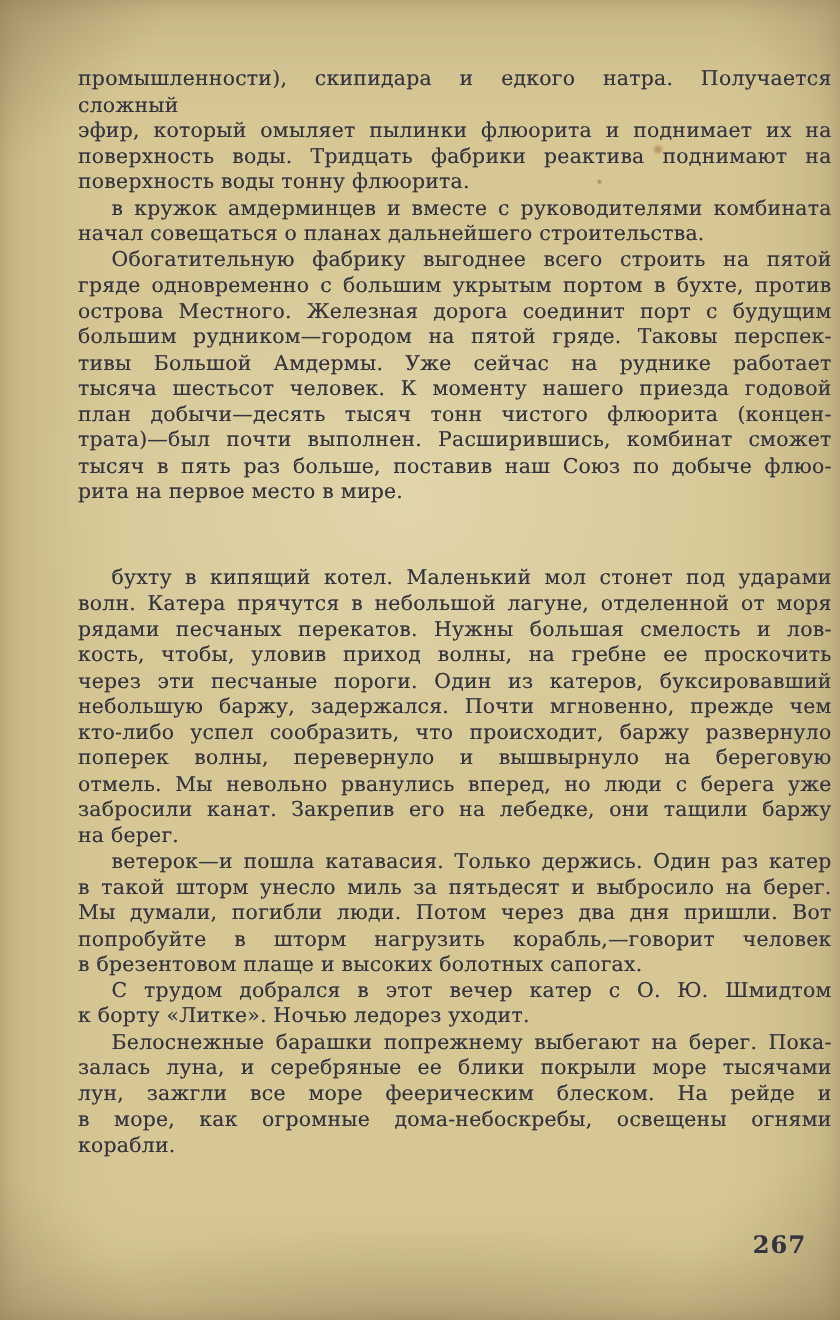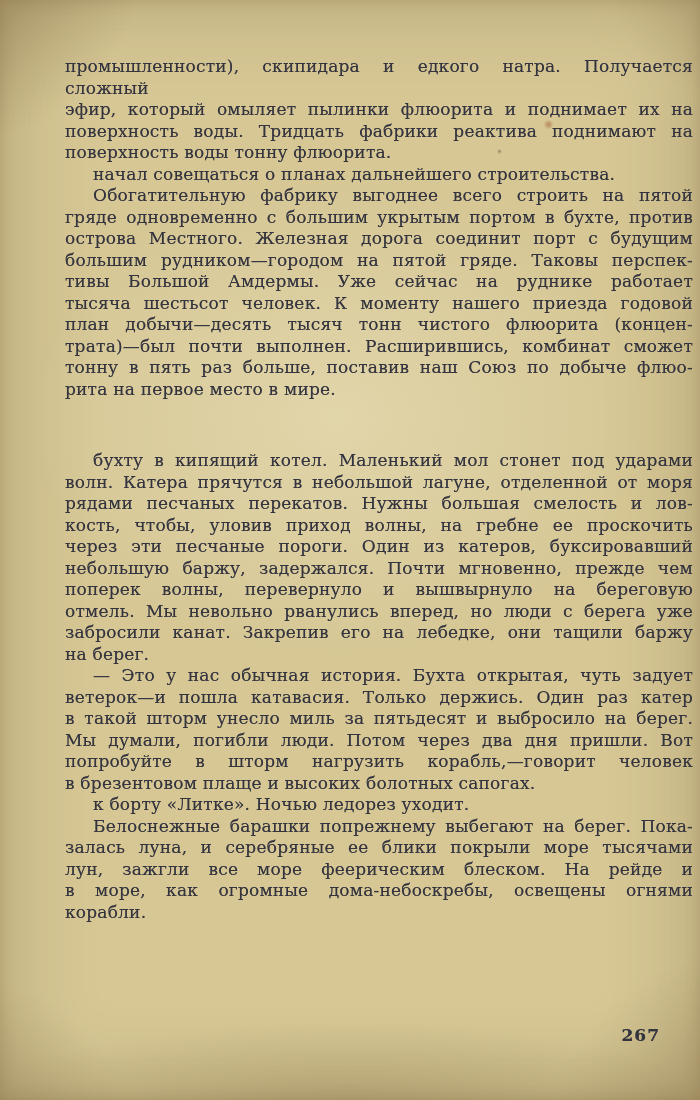"в кружок амдерминцев и вместе" div.line { html: none -> <div>в кружок амдерминцев и вместе с руководителями комбината</div> }
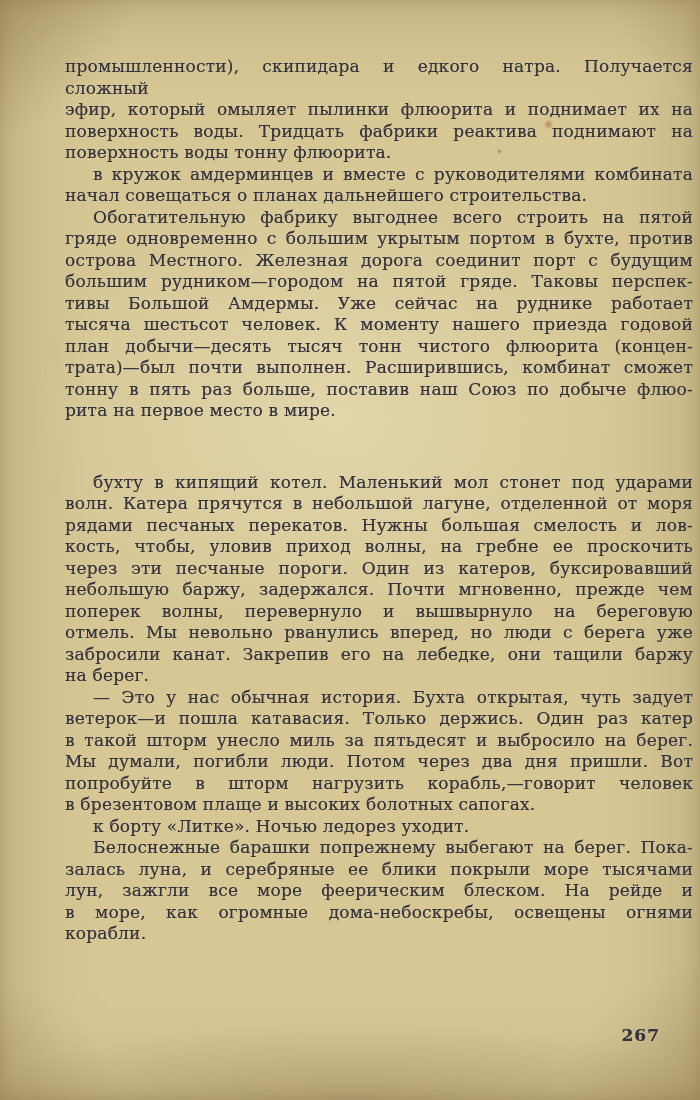"тонну в пять раз больше," div.line { text: тонну -> тысяч }
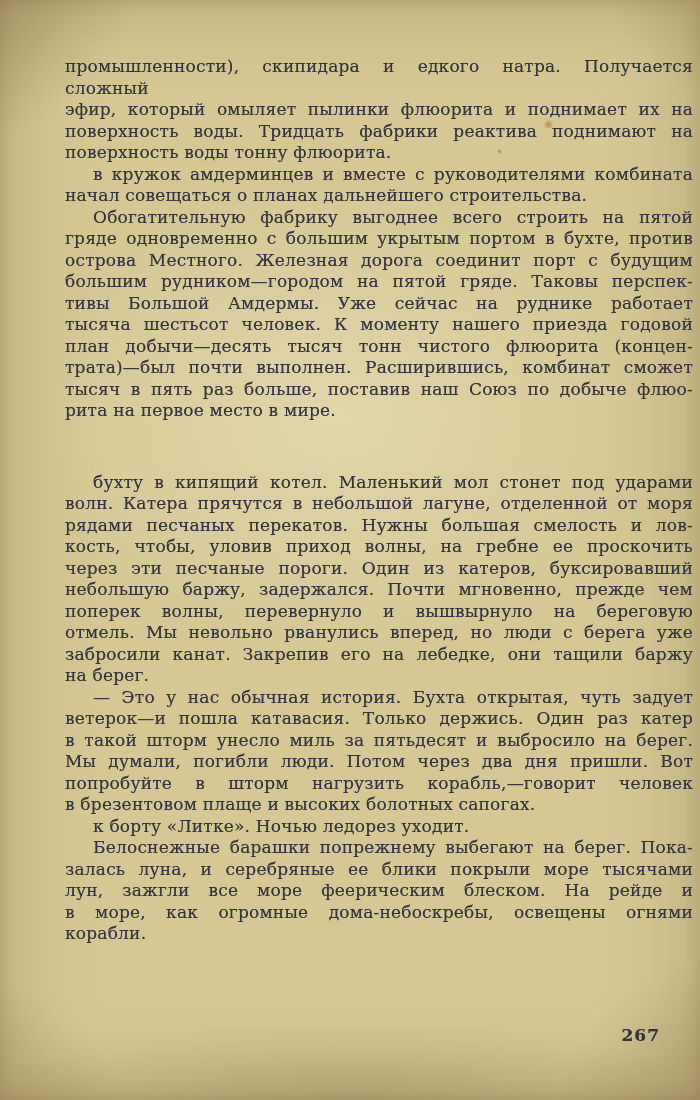"кто-либо успел сообразить, что" div.line { html: none -> <div>кто-либо успел сообразить, что происходит, баржу развернуло</div> }
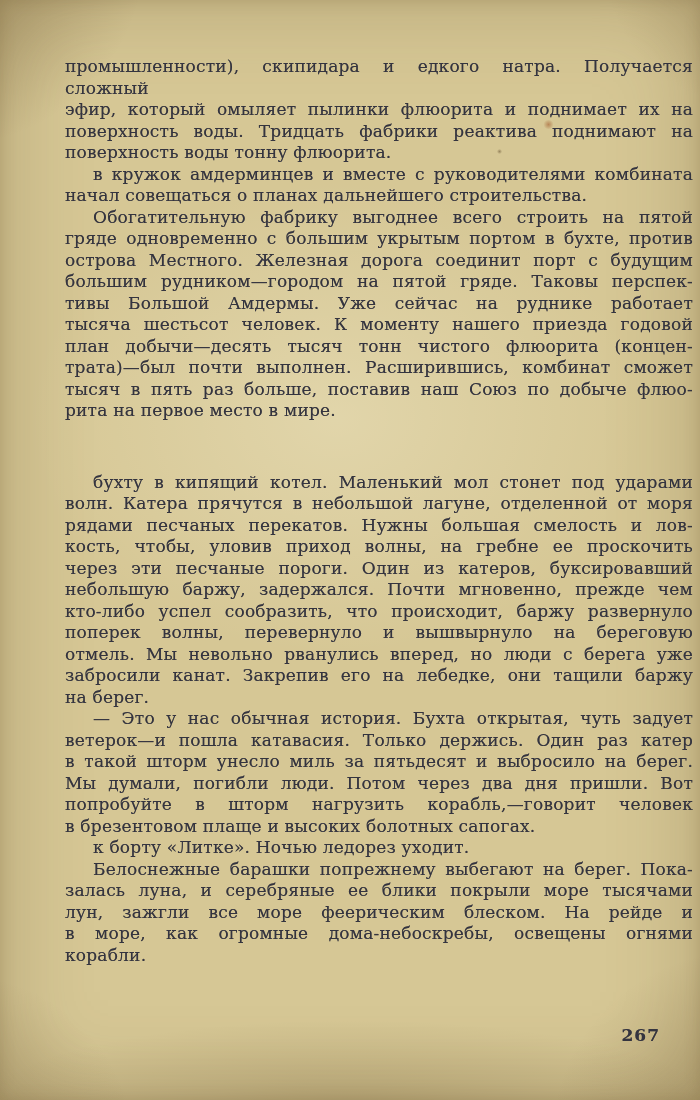"— Это у нас обычная" div.line { html: <div>— Это у нас обычная история. Бухта открытая, чуть задует</div> -> none }
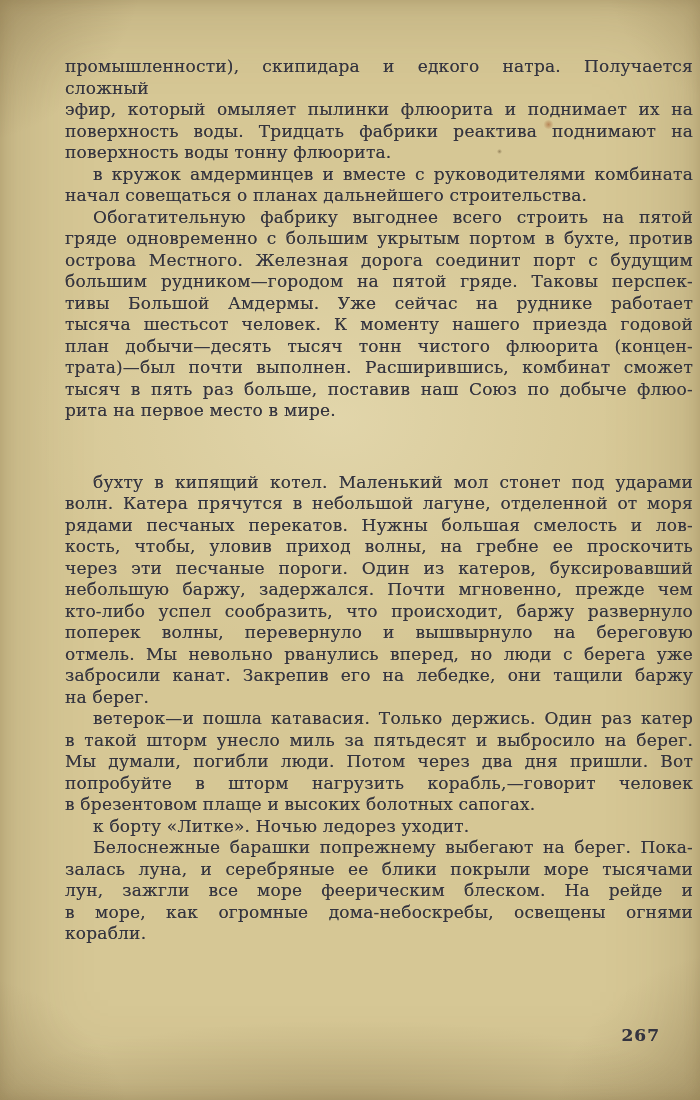"С трудом добрался в этот" div.line { html: none -> <div>С трудом добрался в этот вечер катер с О. Ю. Шмидтом</div> }
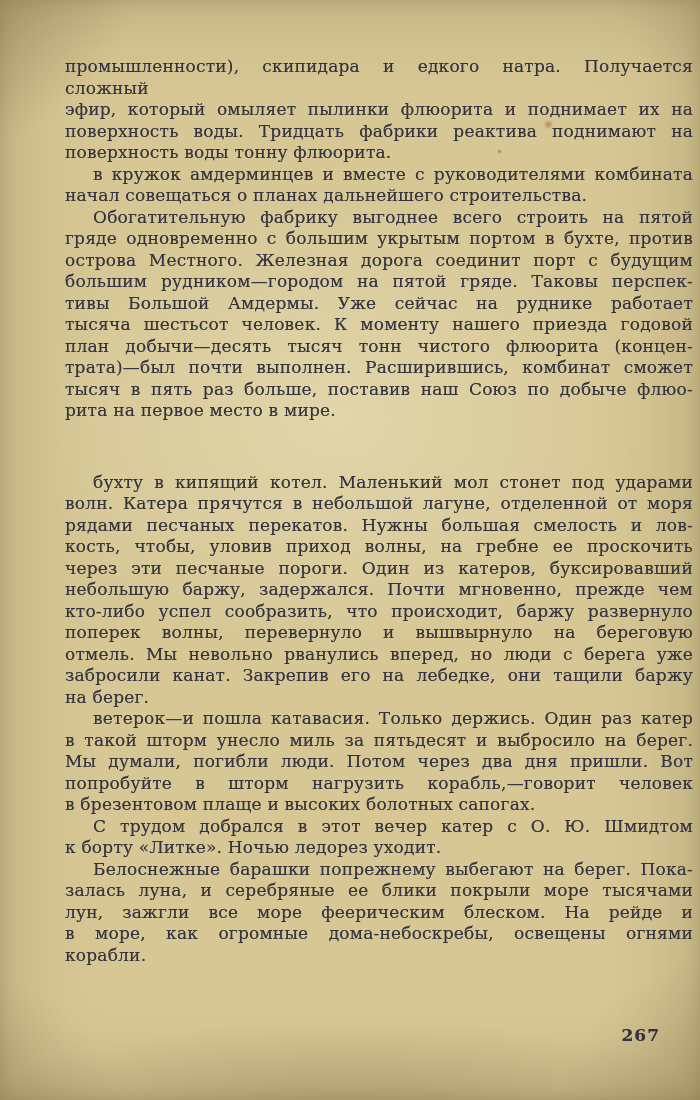"267" .page-number { font-size: 17px -> 20px; right: 40px -> 28px }
